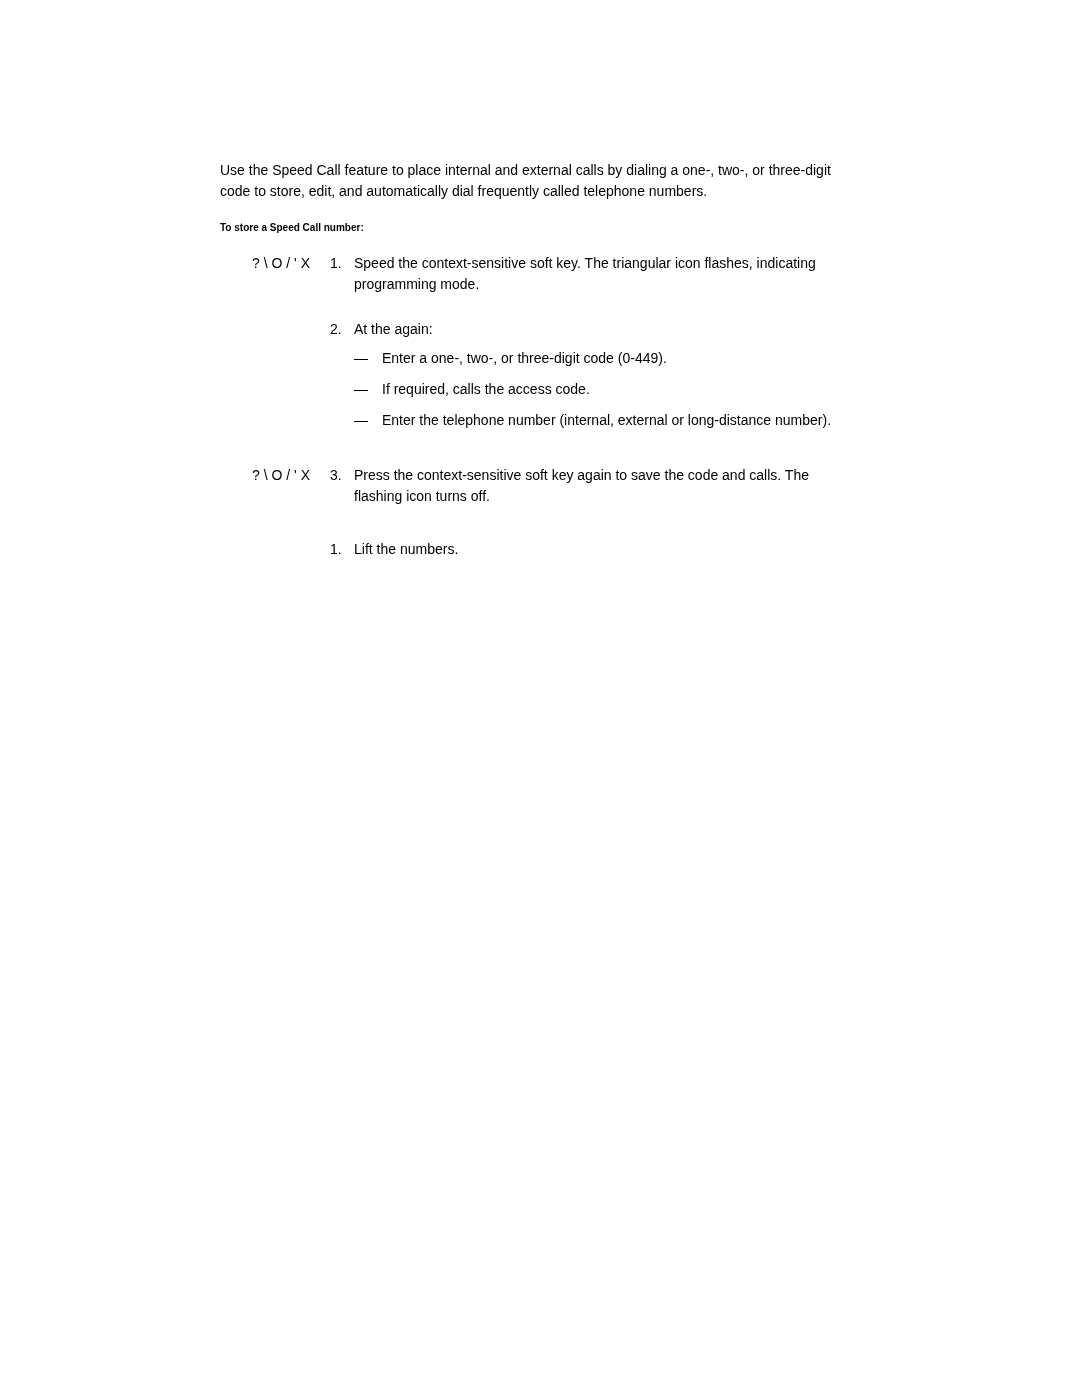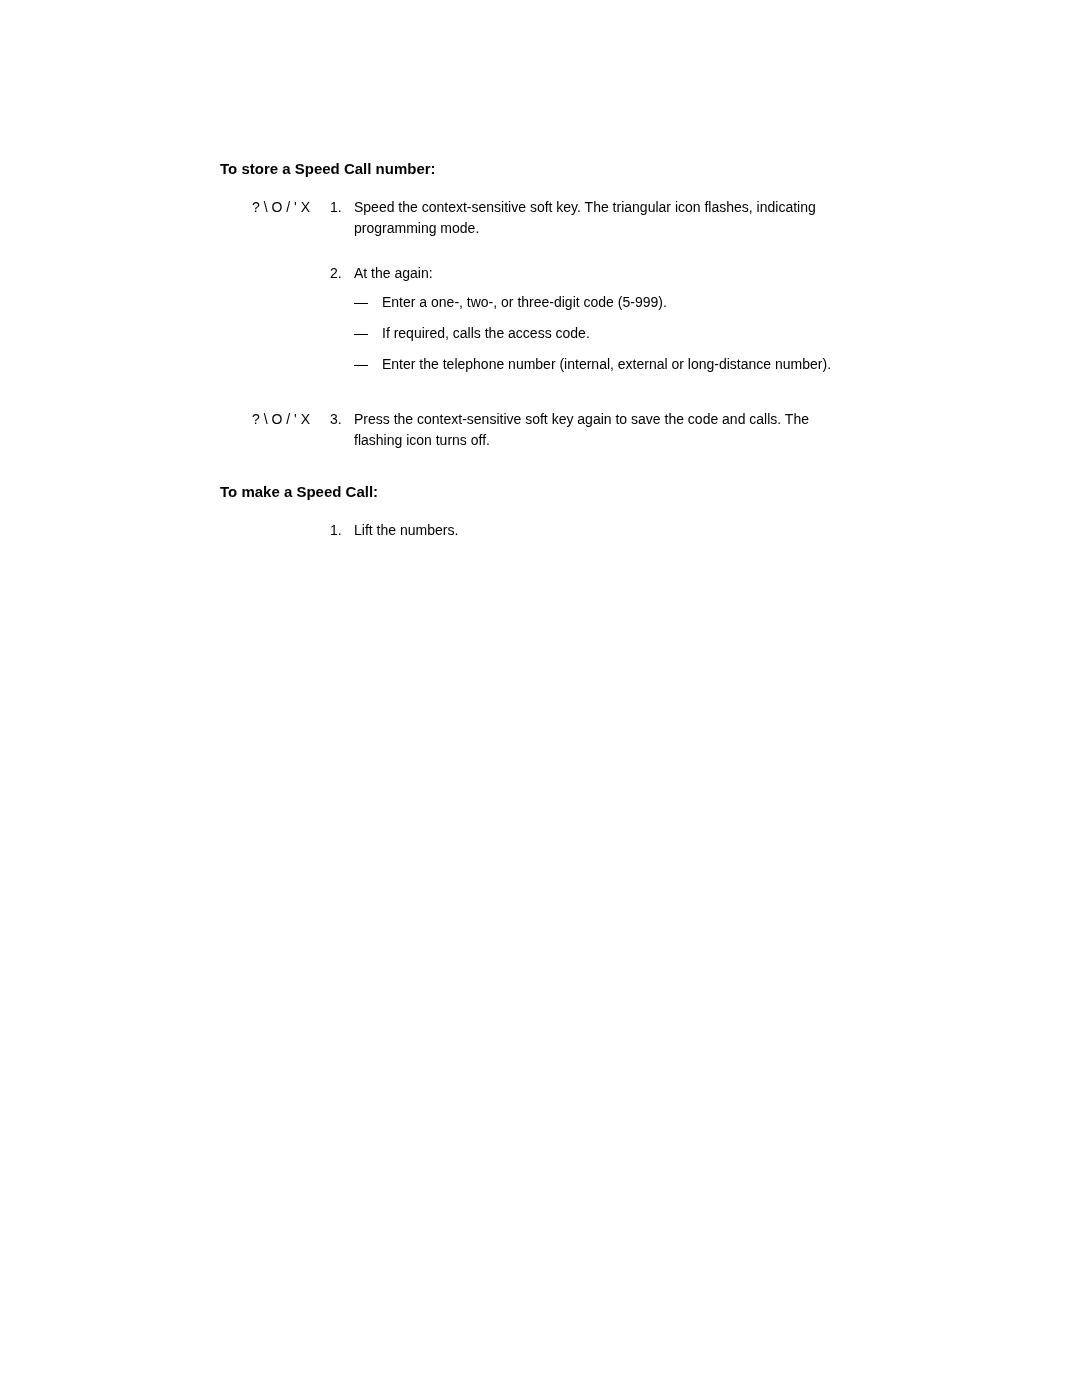"Use the Speed Call feature" p.intro-text { html: none -> <p>Use the Speed Call feature to place internal and external calls by dialing a one-, two-, or three-digit code to store, edit, and automatically dial frequently called telephone numbers.</p> }
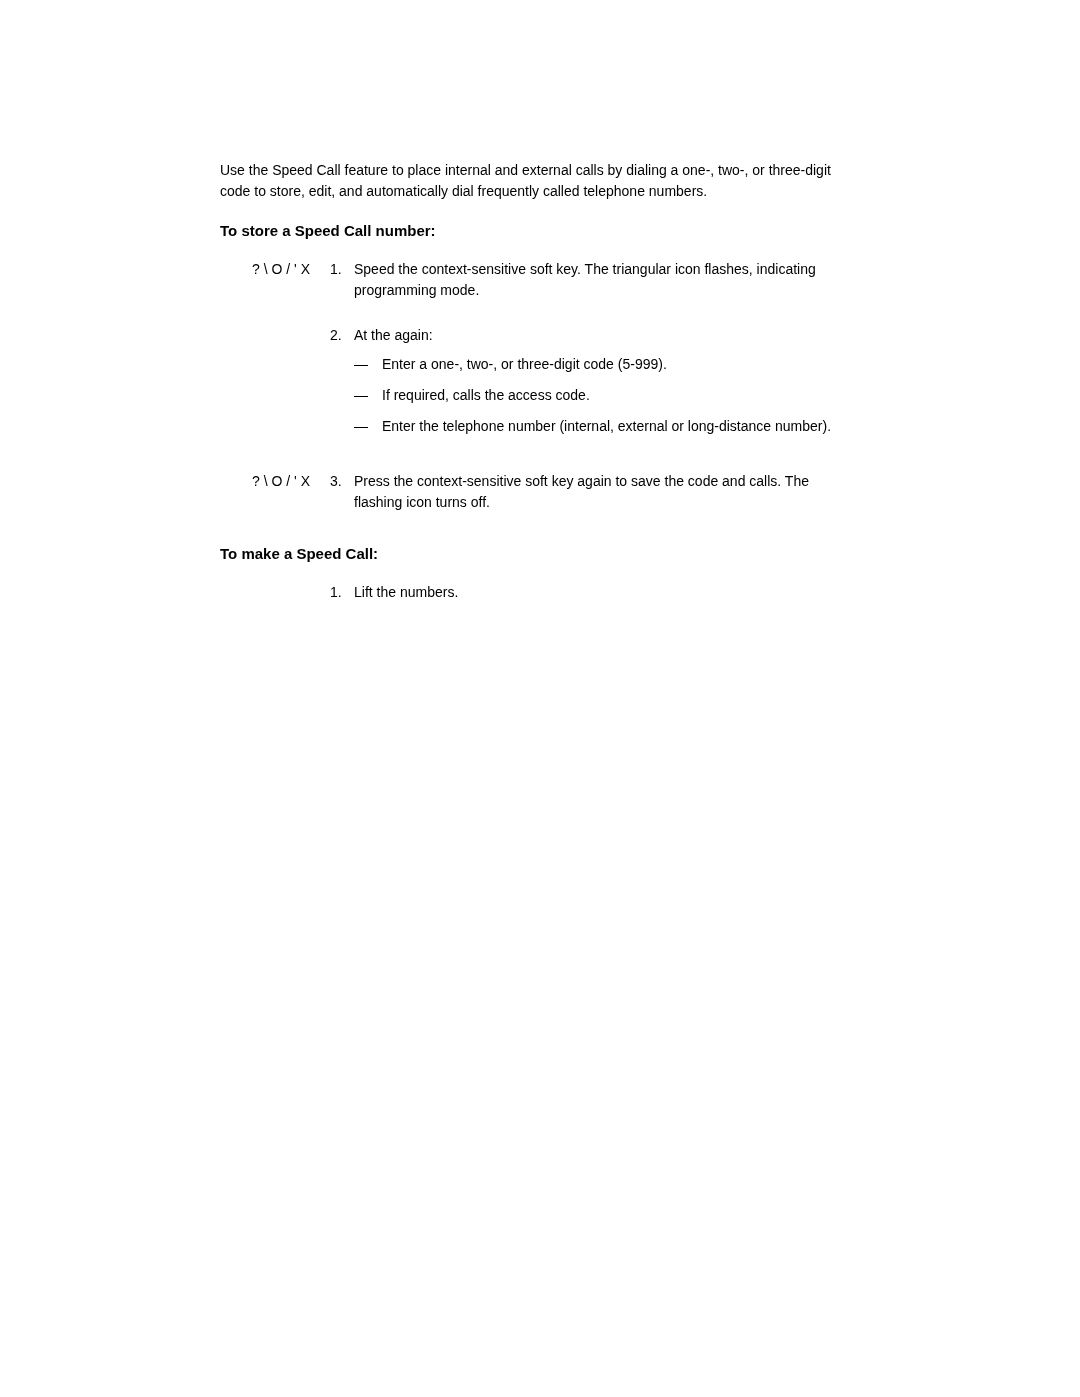"To store a Speed Call" .section-heading { font-size: 15px -> 10px }
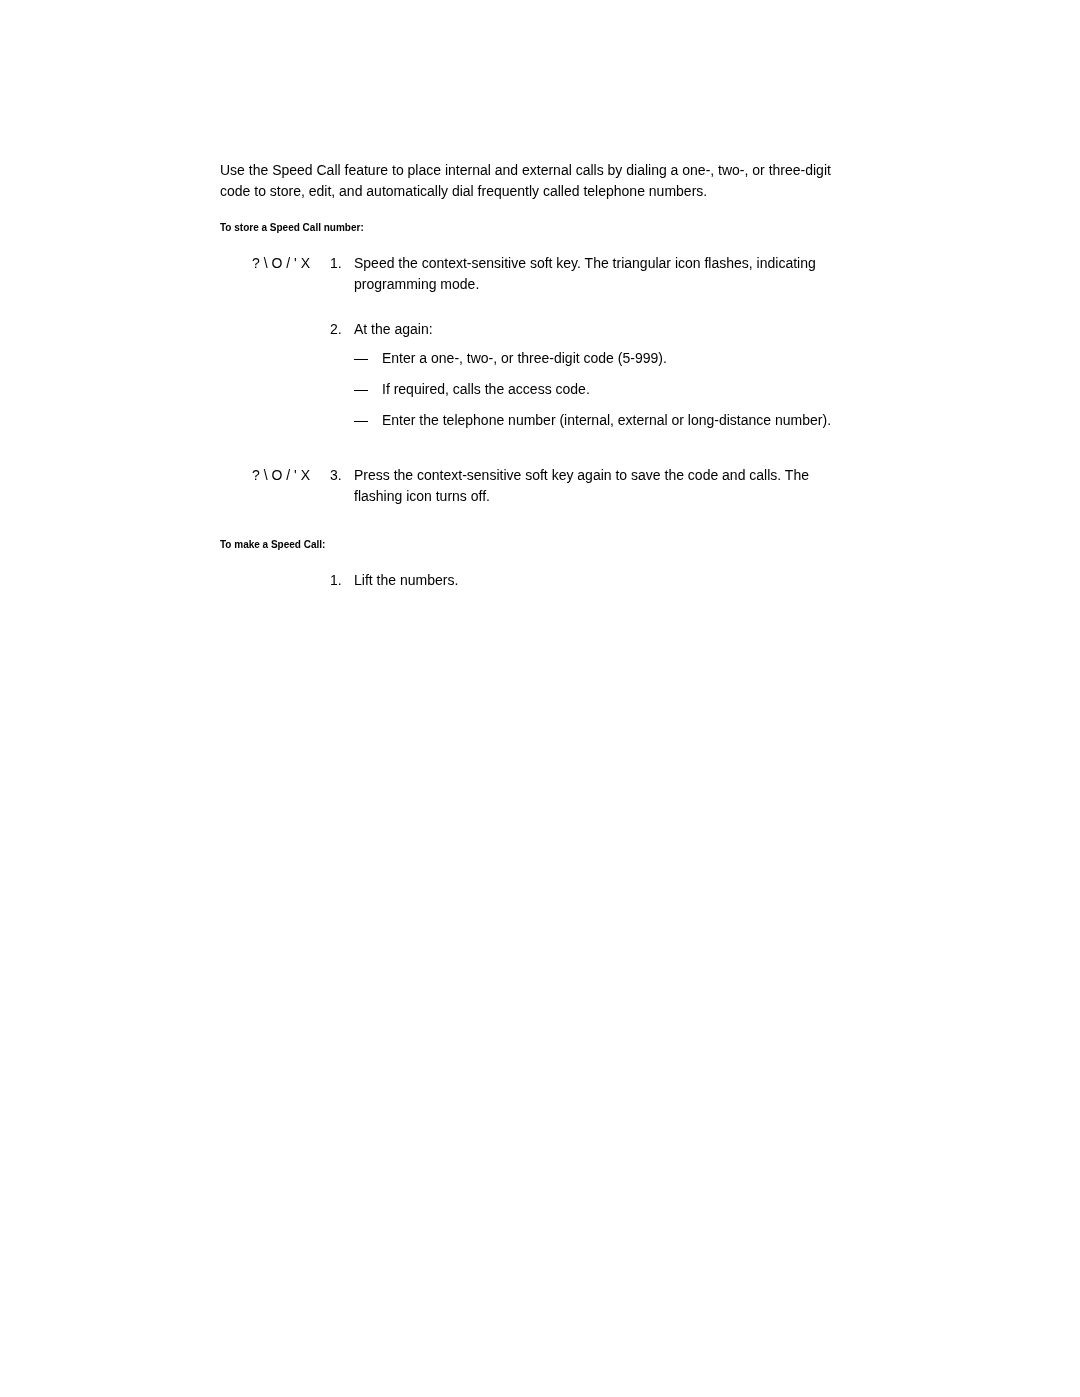"Enter a one-, two-, or" span.sub-text { text: 5-999 -> 0-449 }
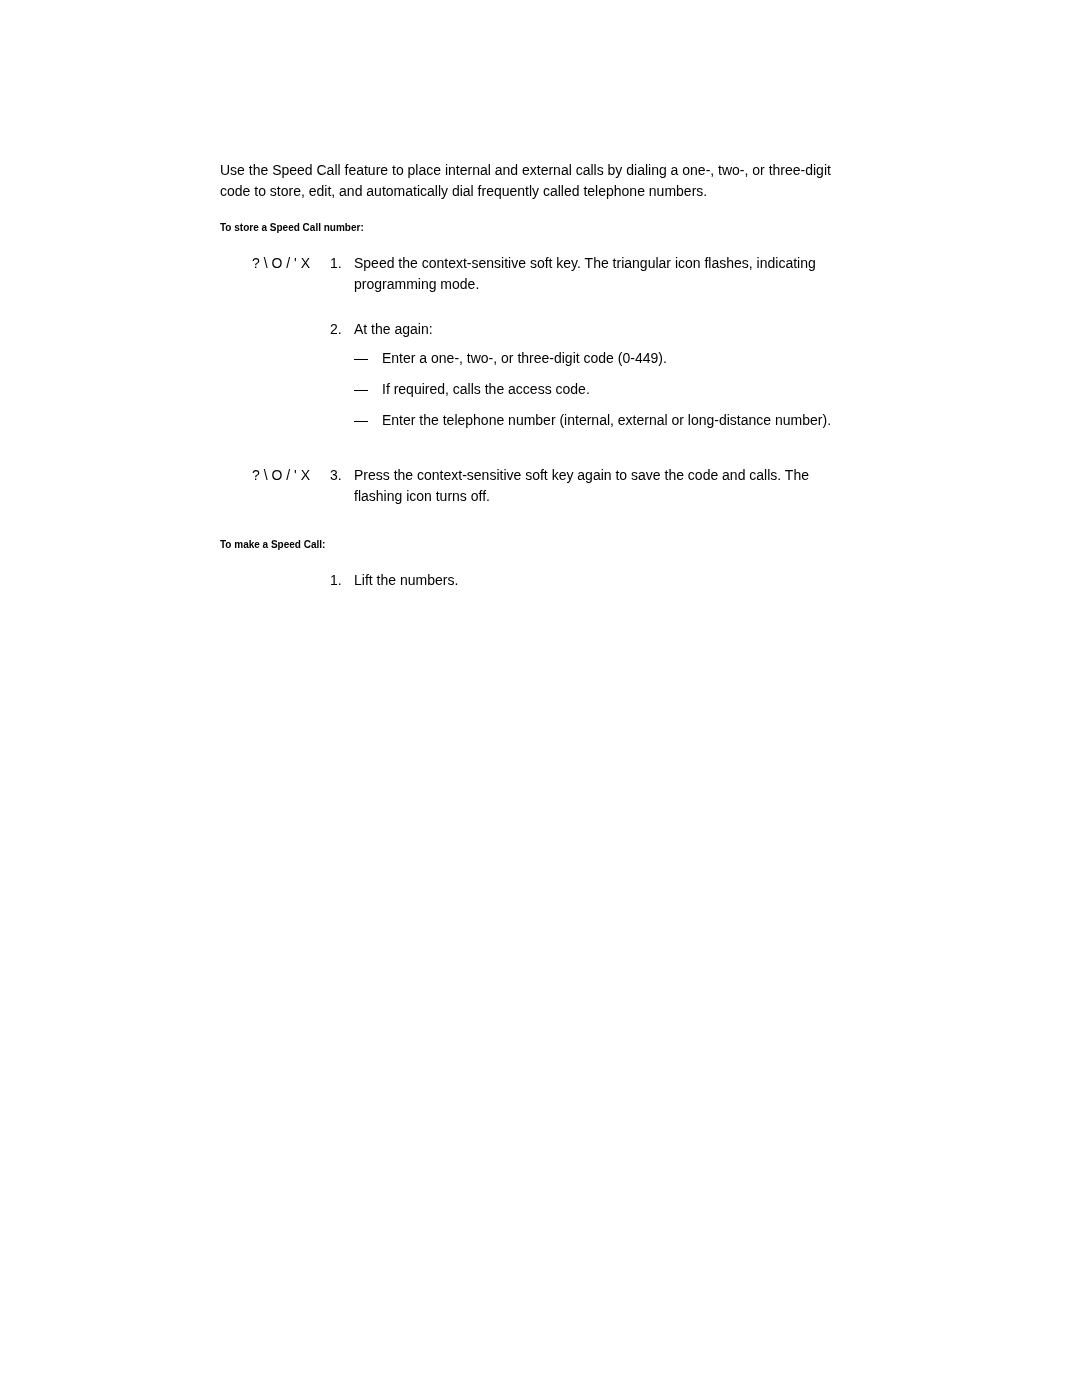"To make a Speed Call:" p.section-heading { html: <p>To make a Speed Call:</p> -> none }
